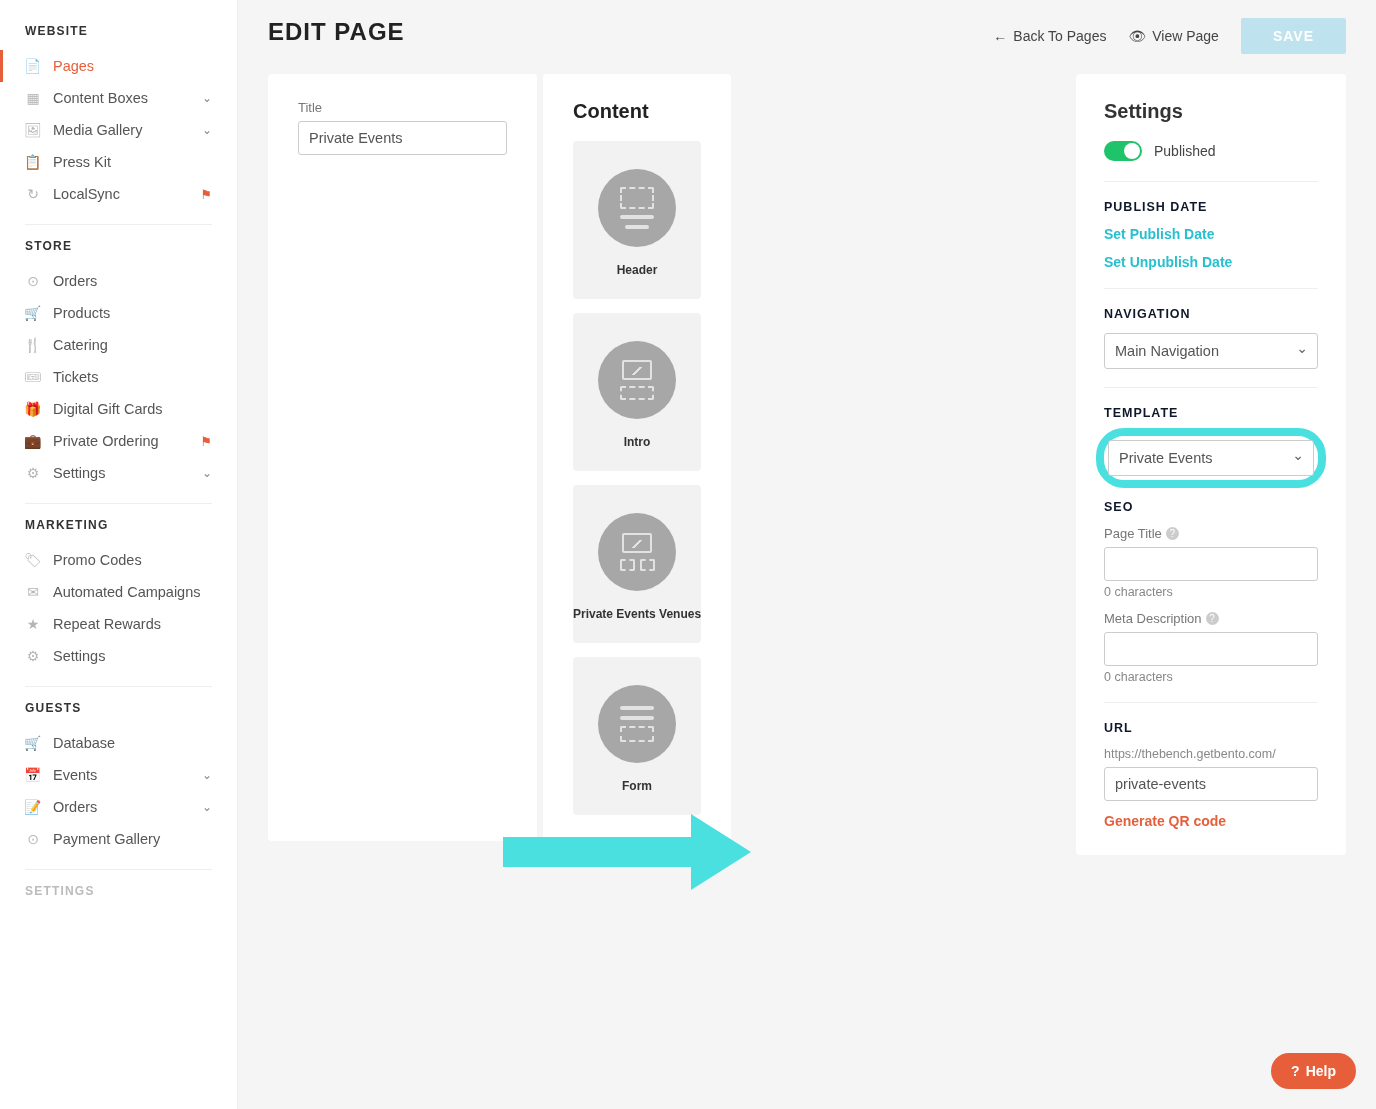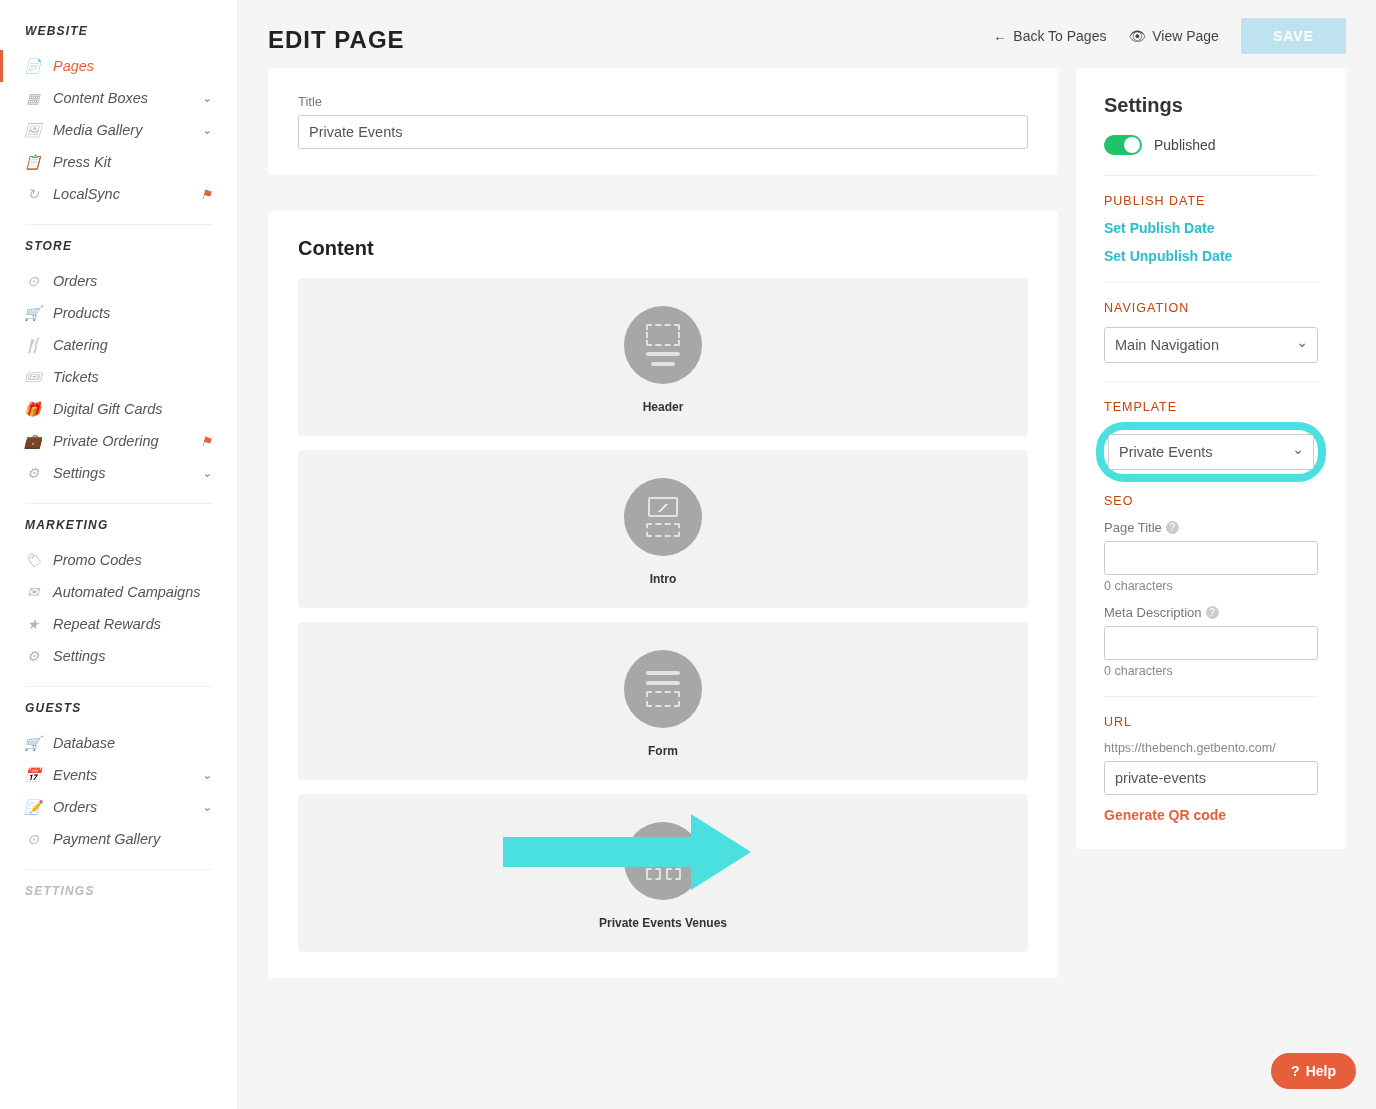"WEBSITE" .sidebar { font-style: italic -> none }
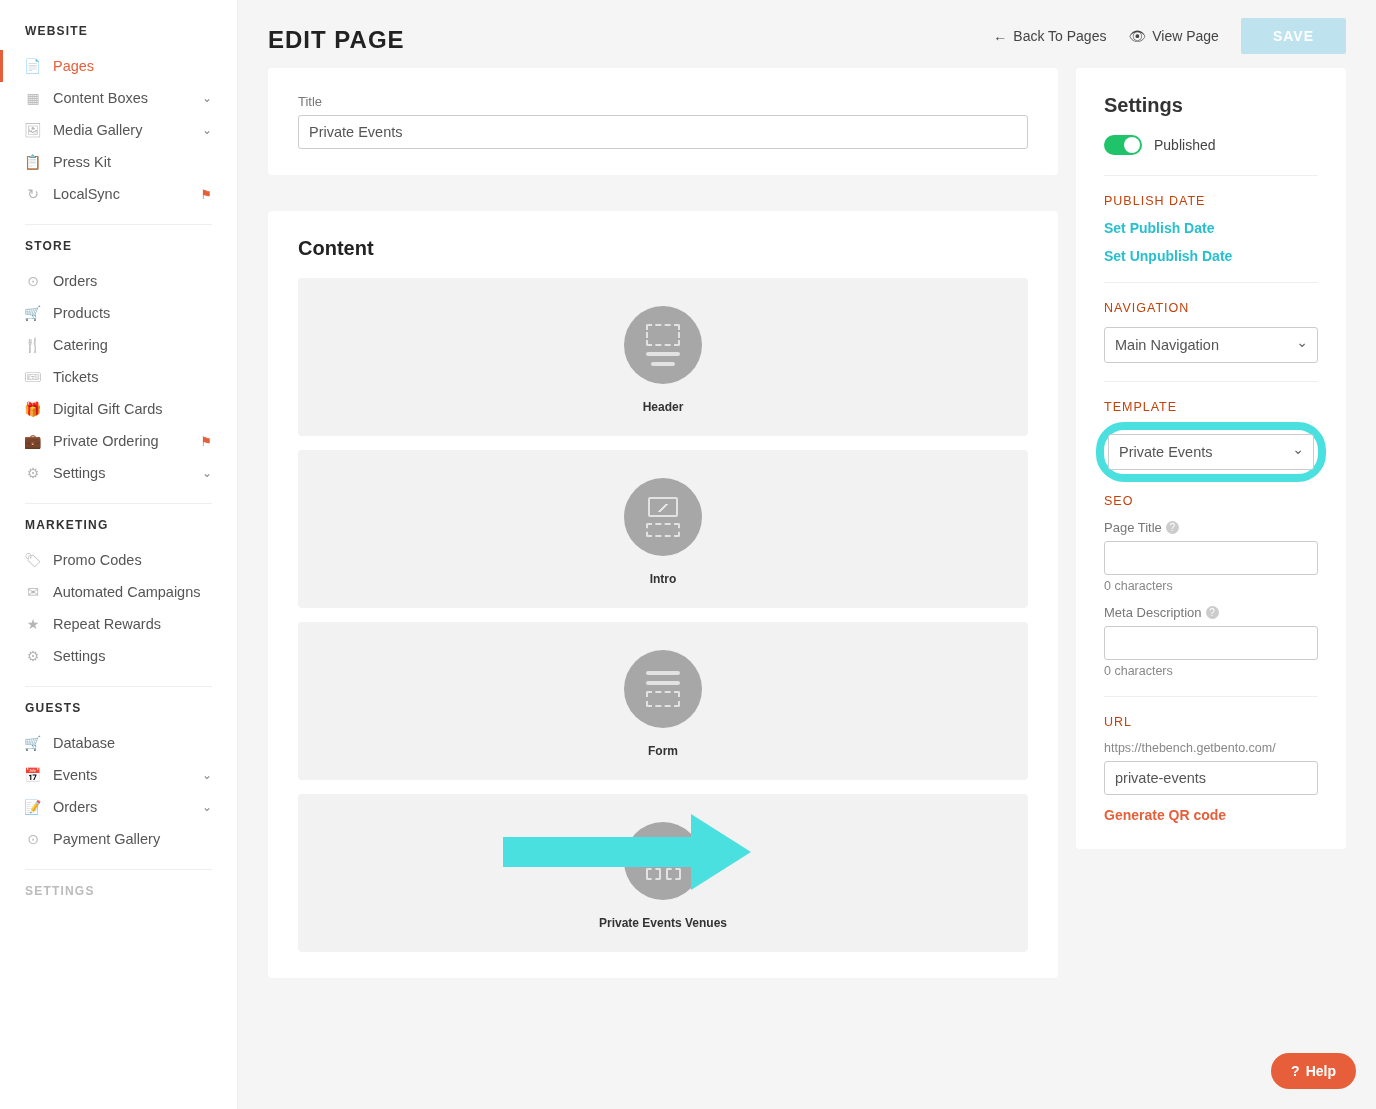"EDIT PAGE" .page-header { align-items: flex-end -> flex-start; margin-bottom: 14px -> 20px }
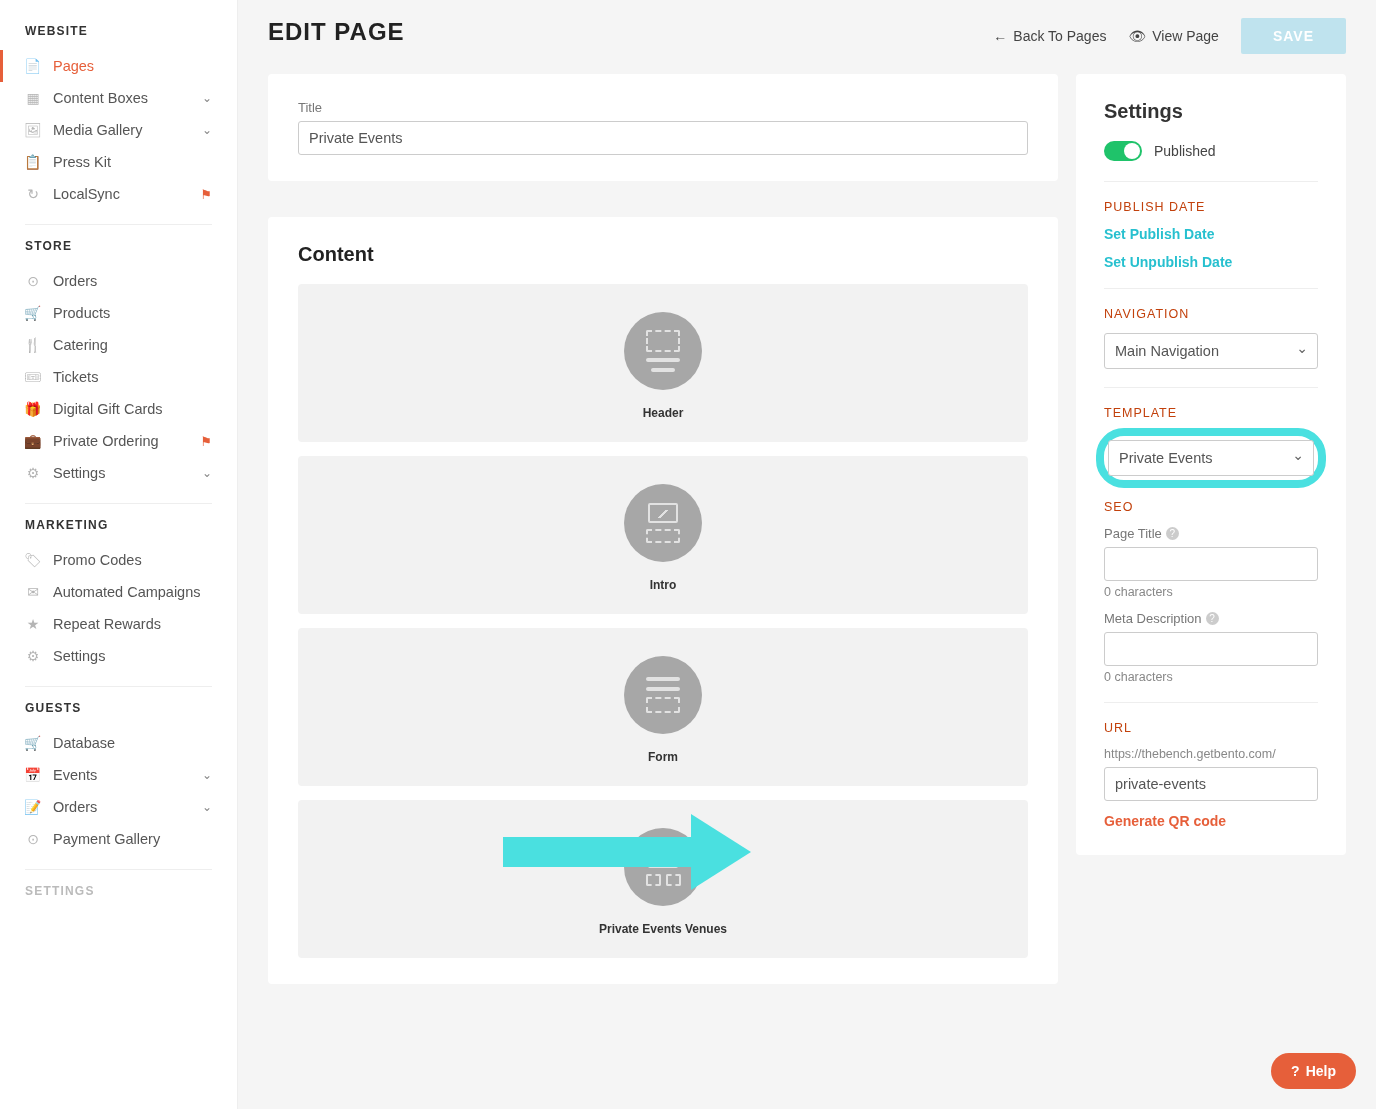"Title" .center-col { flex-direction: column -> row; gap: 36px -> 6px }
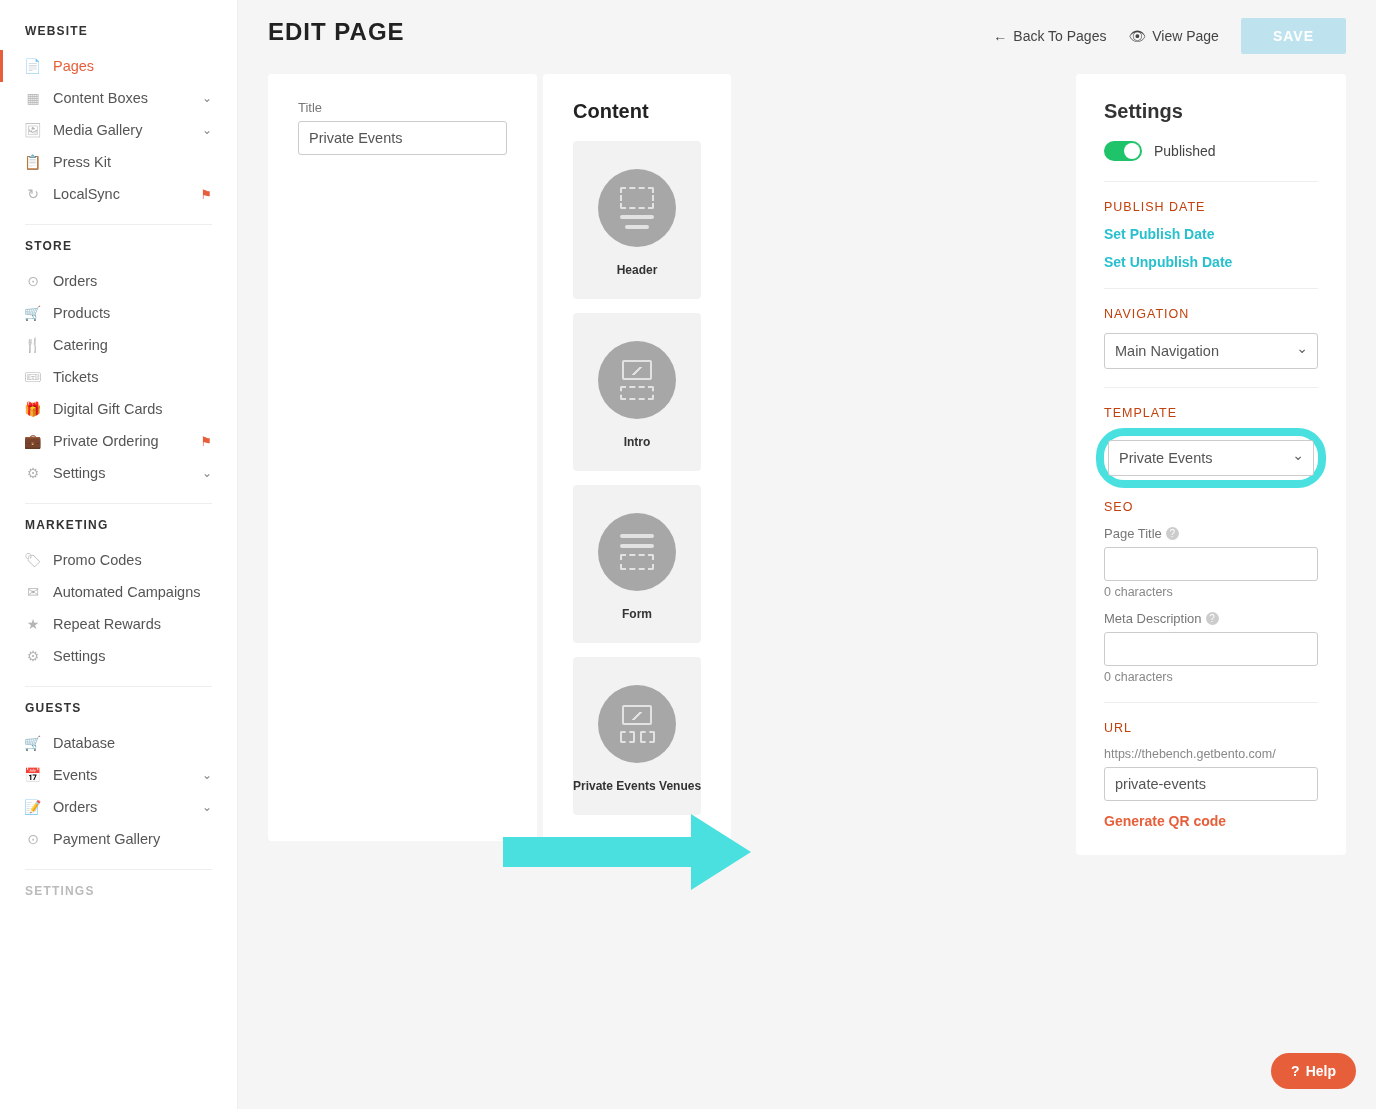"PUBLISH DATE" .s-heading { color: #c2410c -> #0f172a; font-weight: 400 -> 700 }
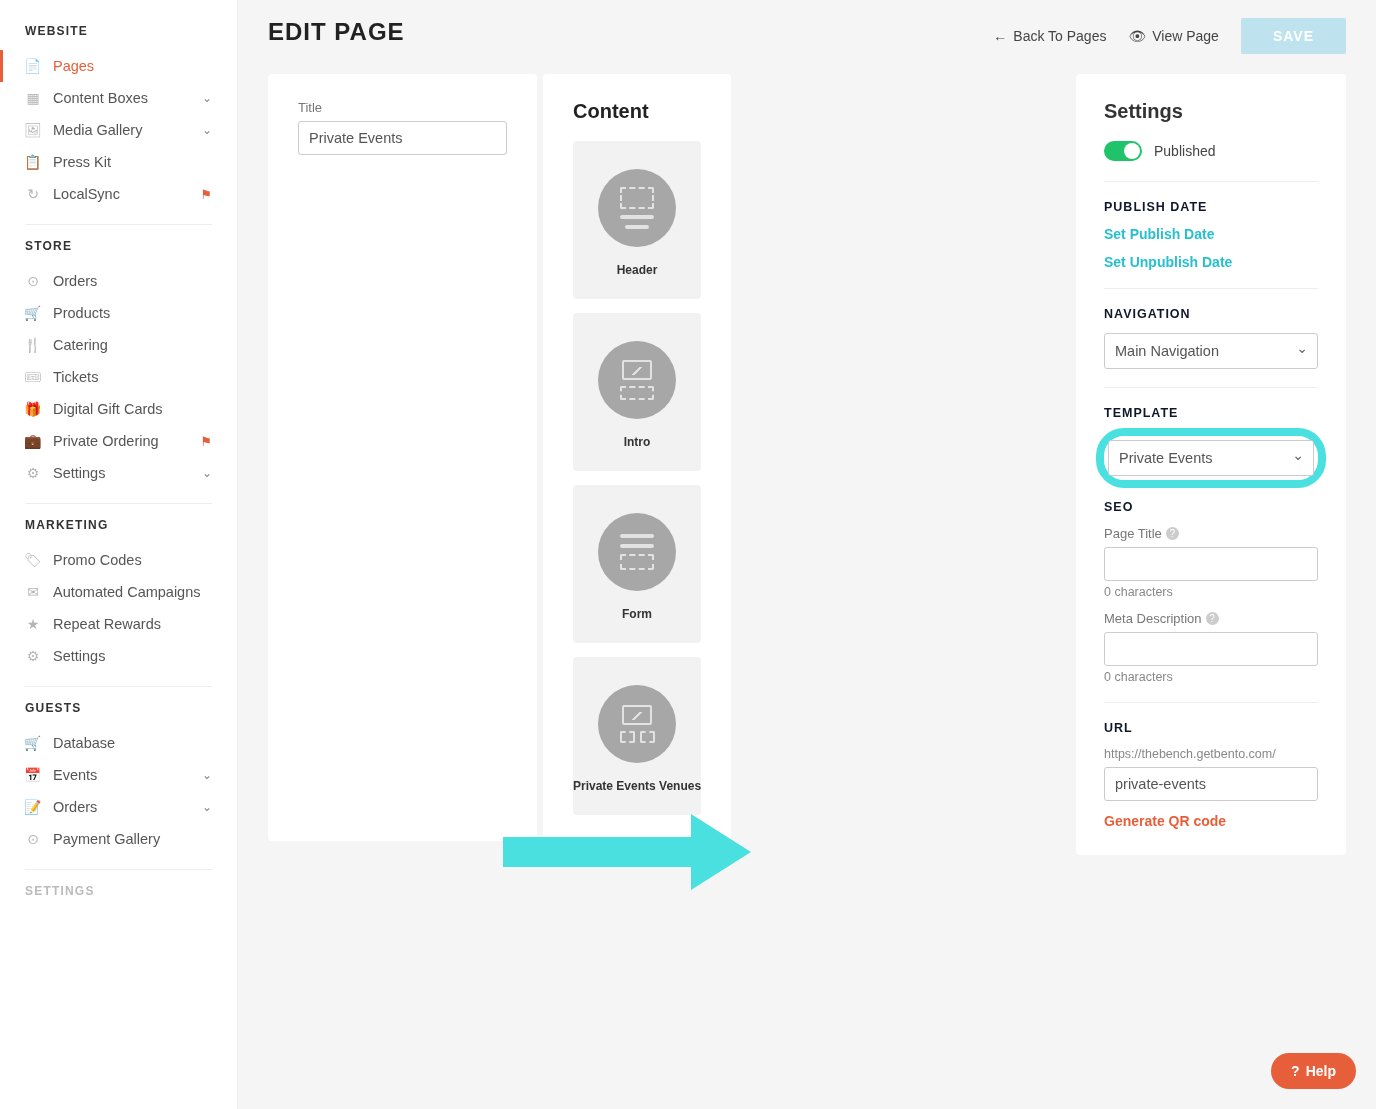"Form" div.block { order: before "Private Events Venues" -> after "Private Events Venues" }
